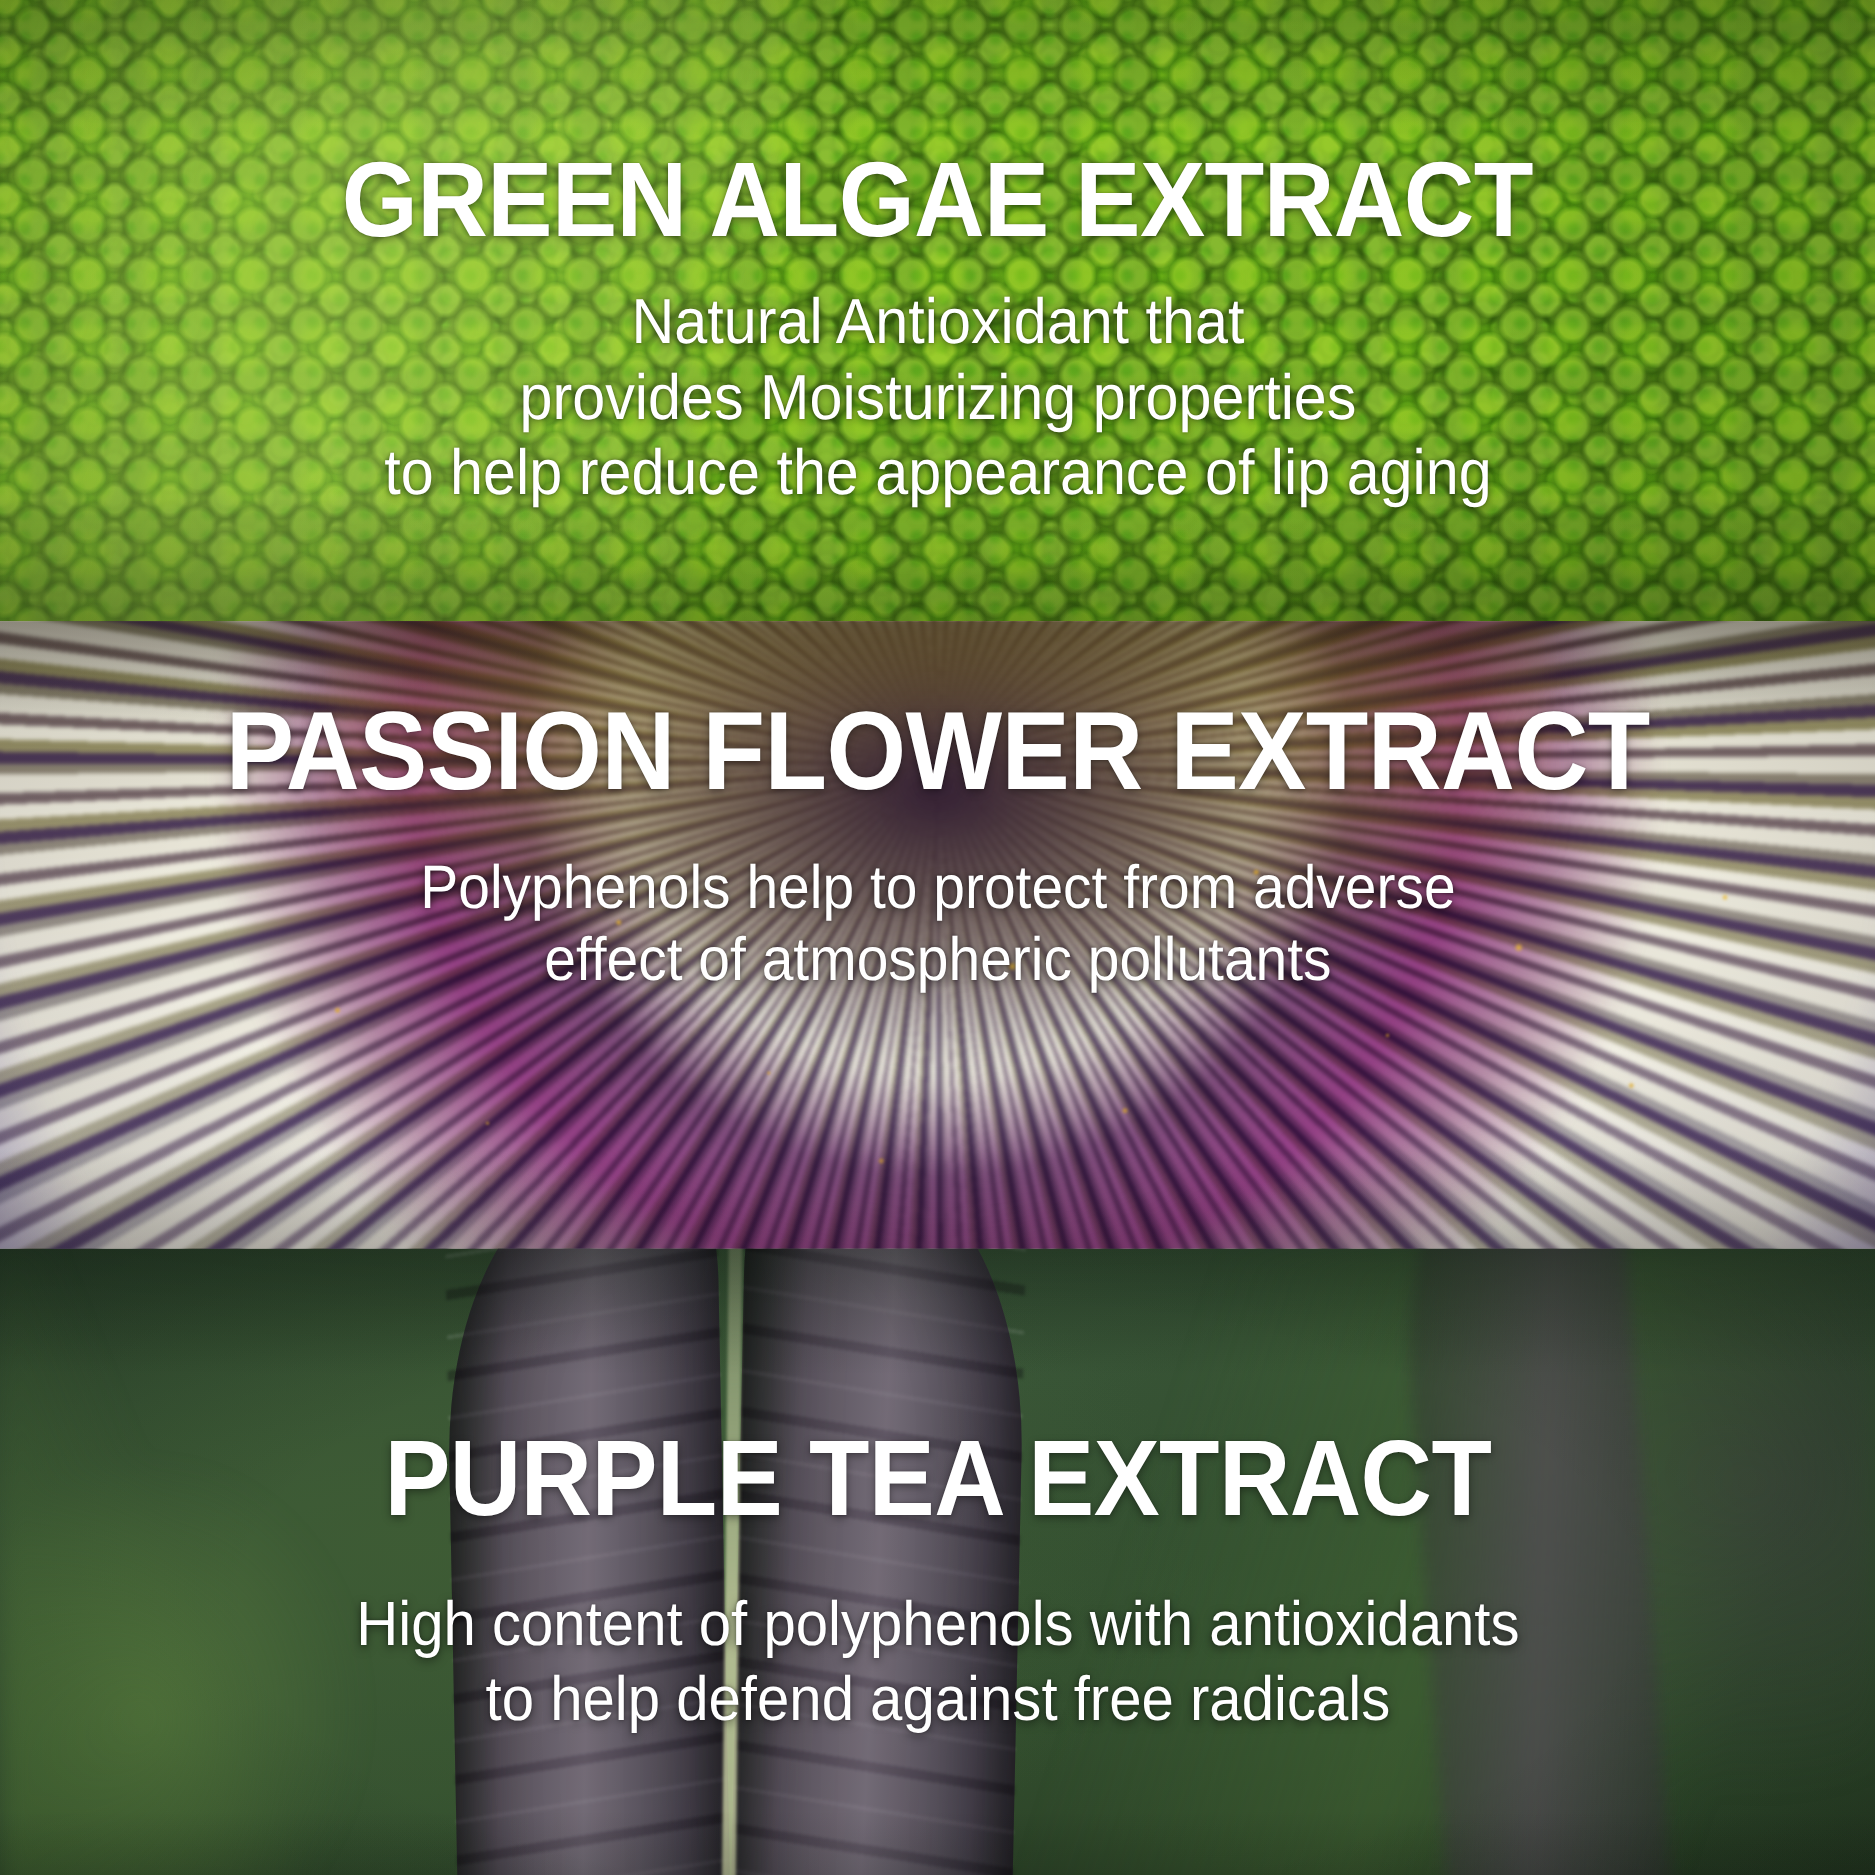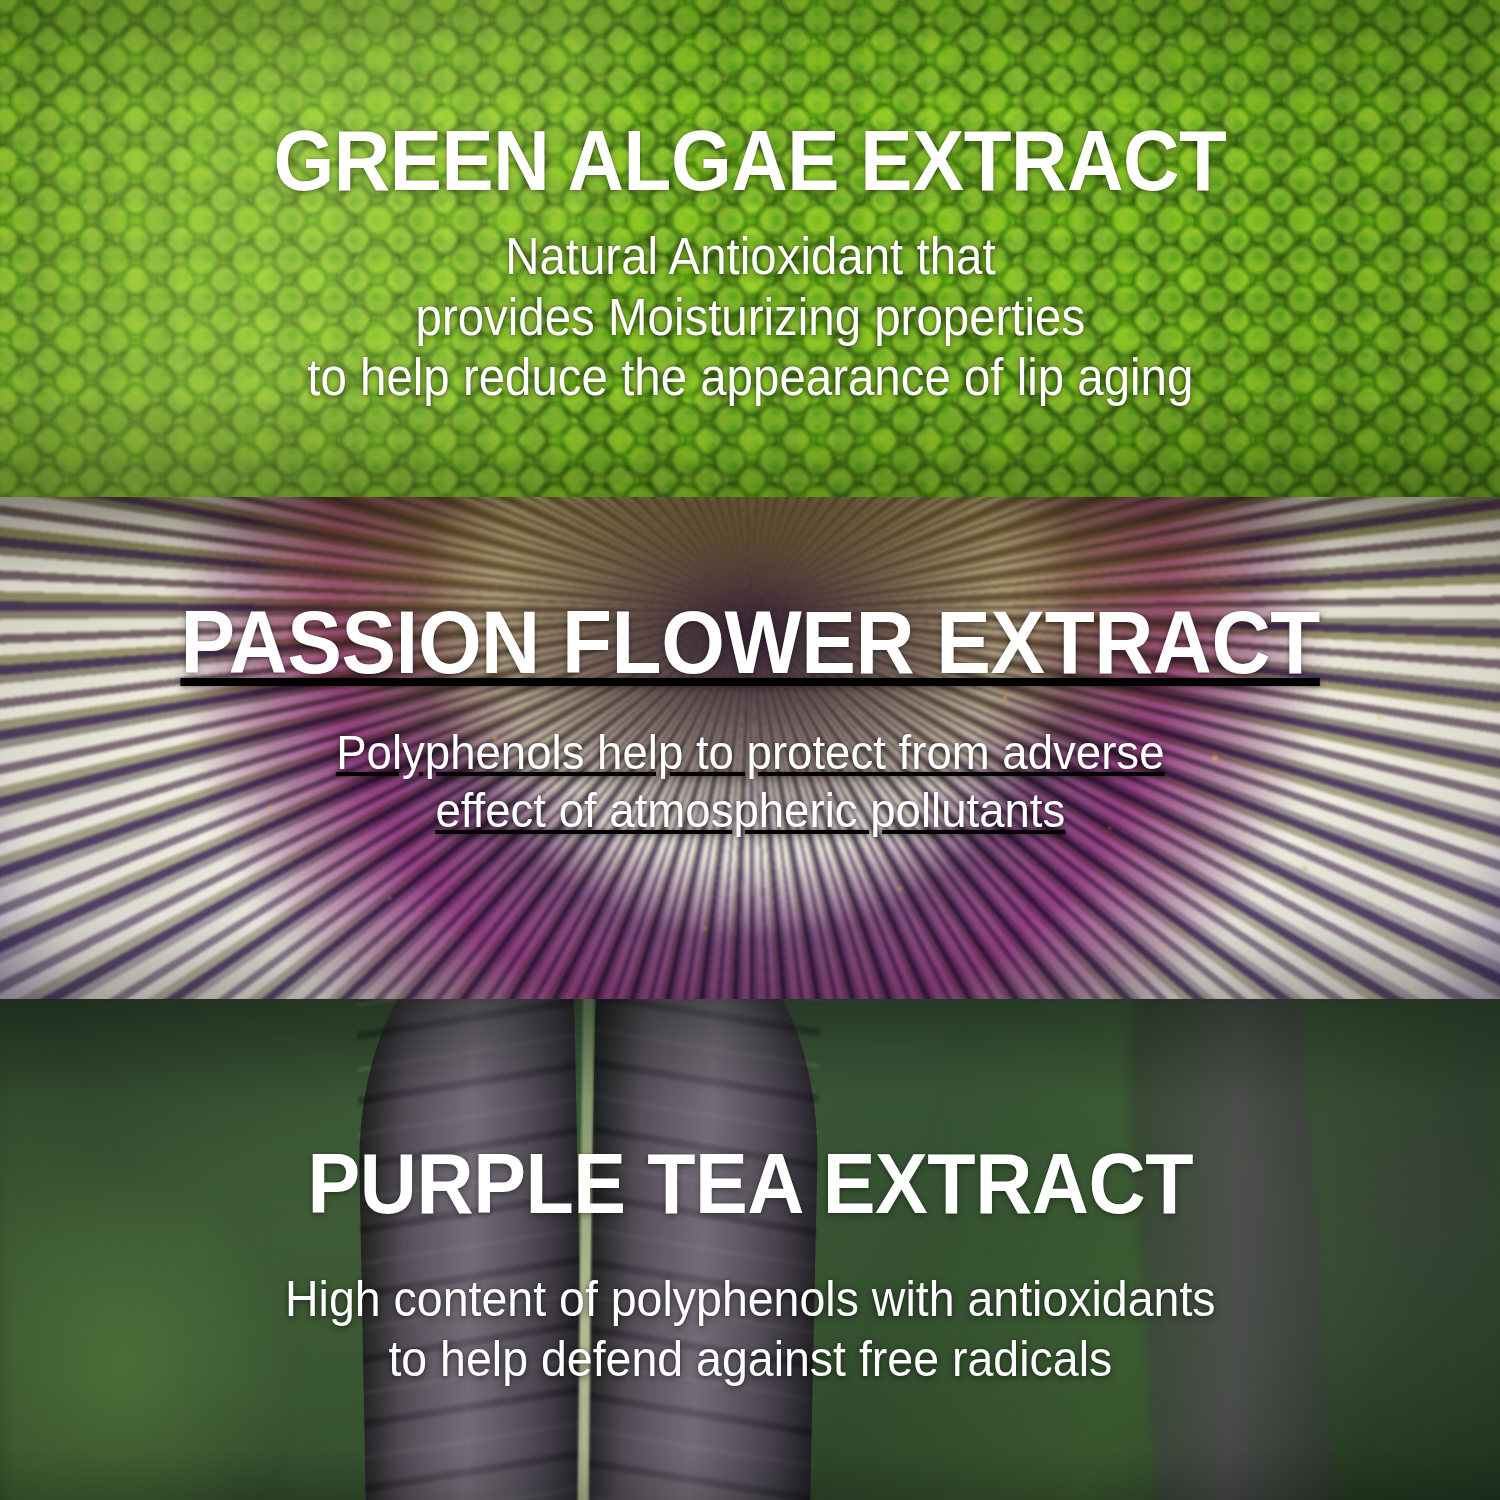"PASSION FLOWER EXTRACT" #panel-flower .content { padding-top: 101px -> 59px; text-decoration: underline -> none }
